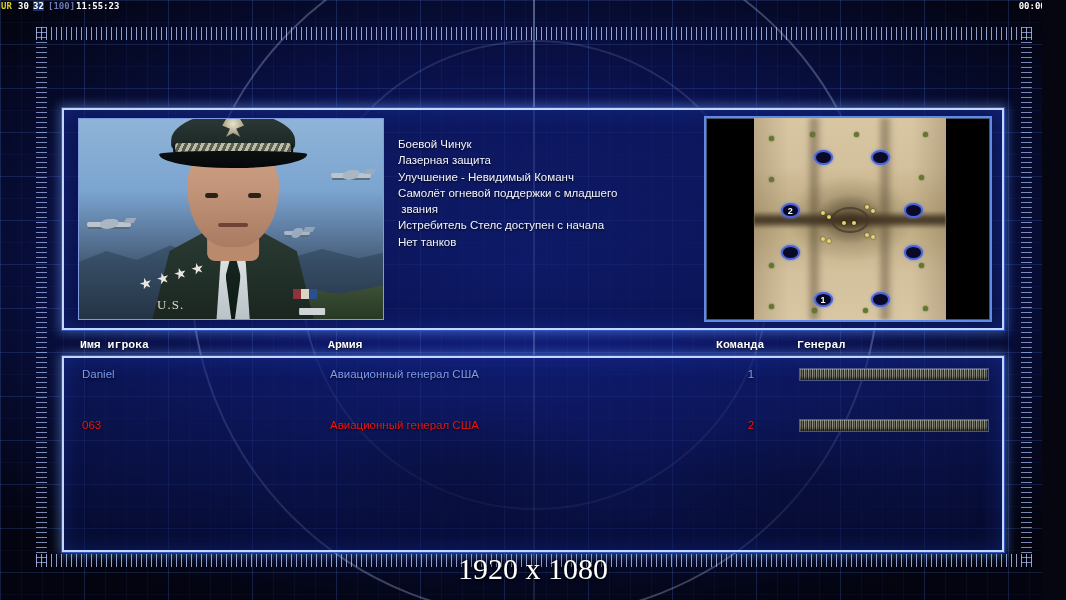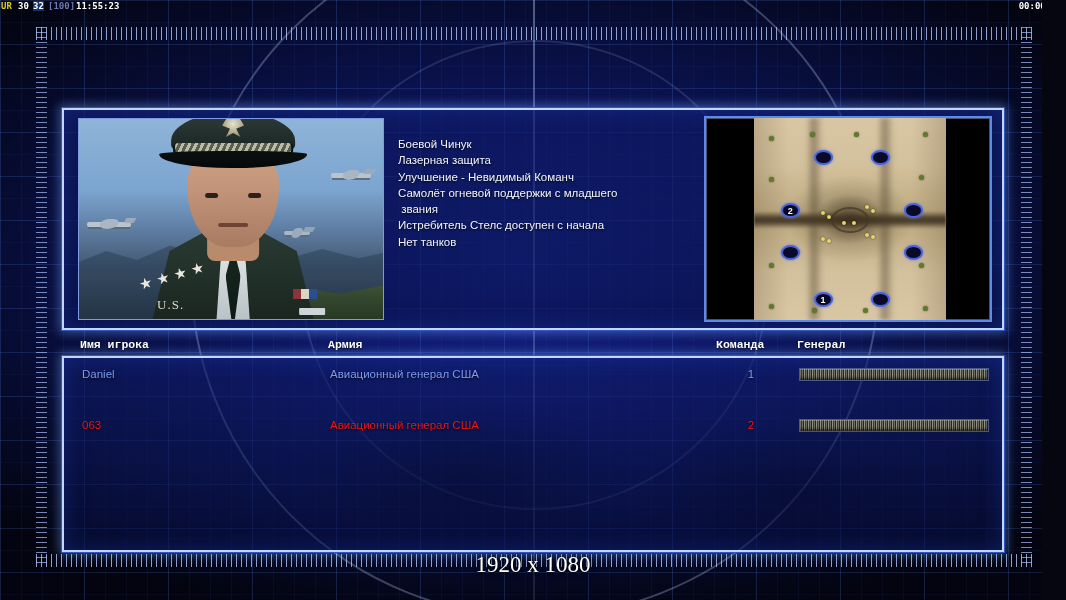"1920 x 1080" #resolution-caption { font-size: 23px -> 30px }
